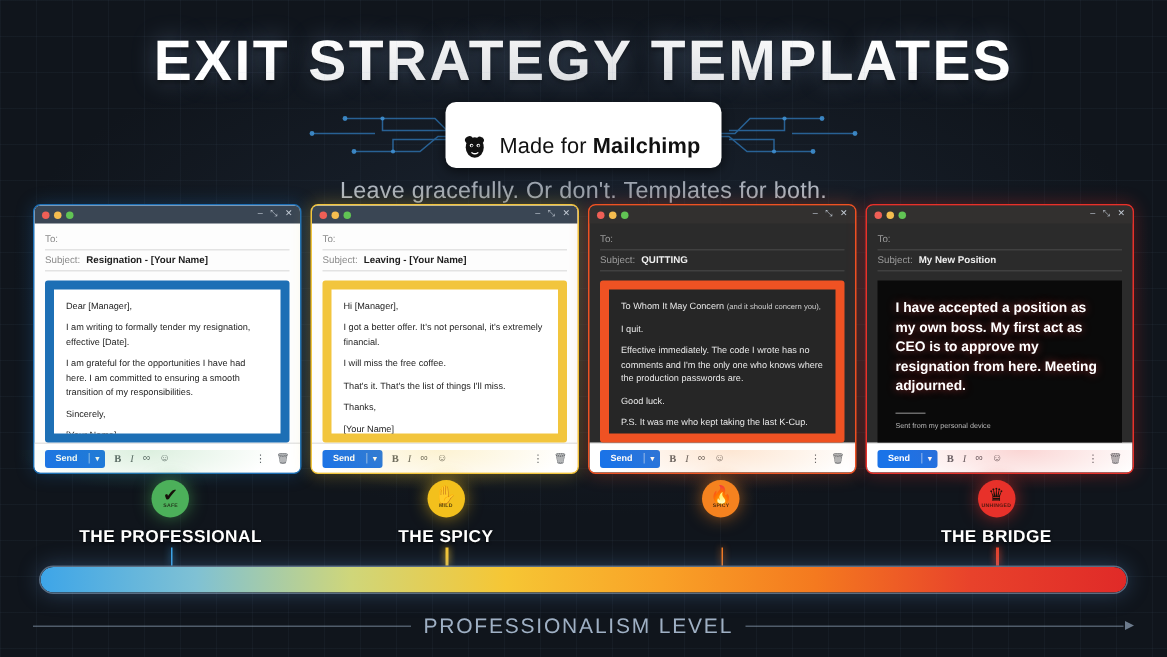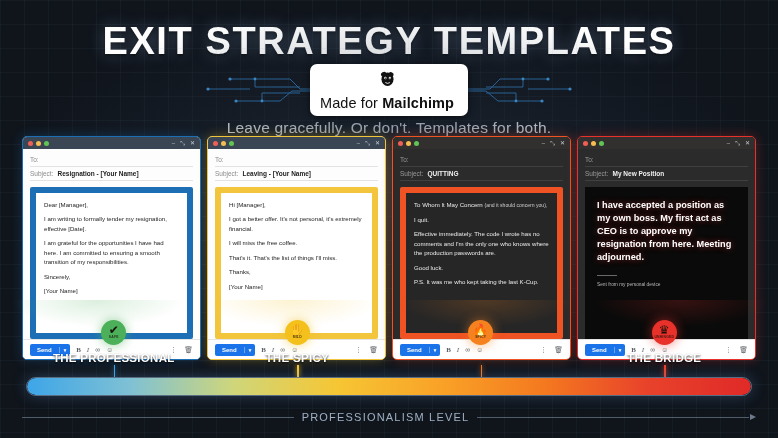"Made for Mailchimp" .mc-badge { flex-direction: column -> none; padding: 5px 14px 5px 10px -> 20px 14px 5px 10px }
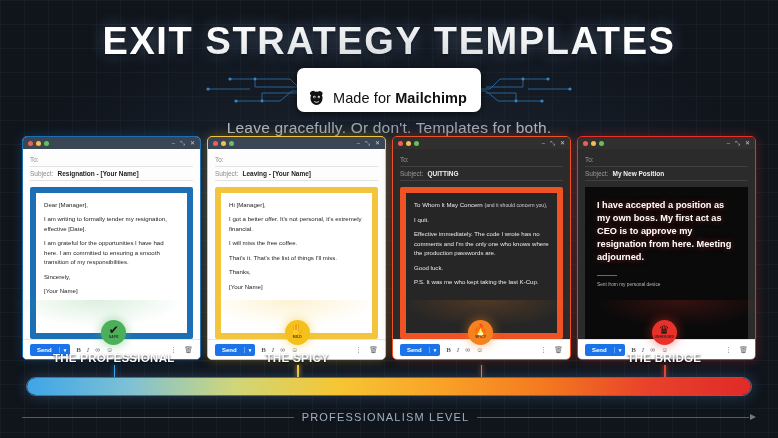"I have accepted a position" .cards { height: 224px -> 180px }
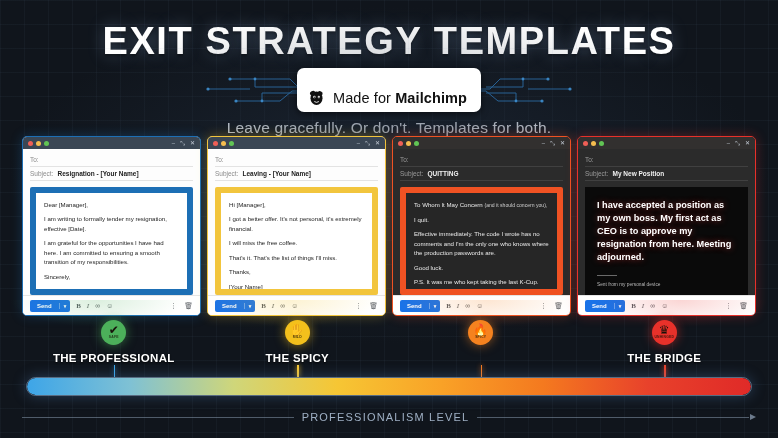"PROFESSIONALISM LEVEL" .axis .lbl { font-size: 11px -> 14px }
